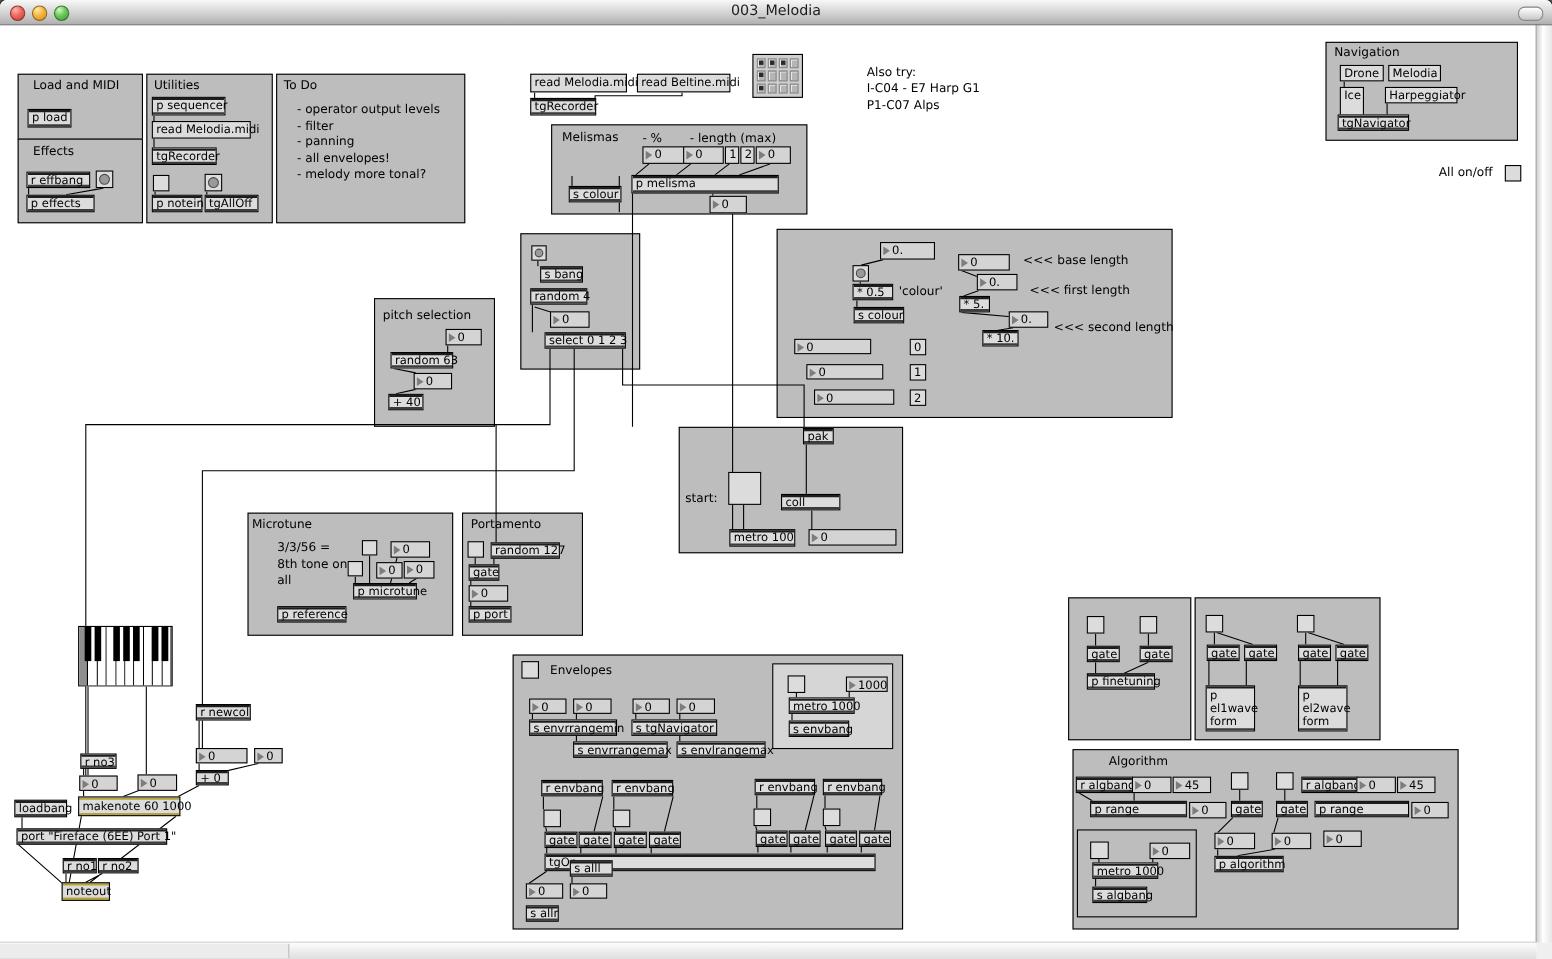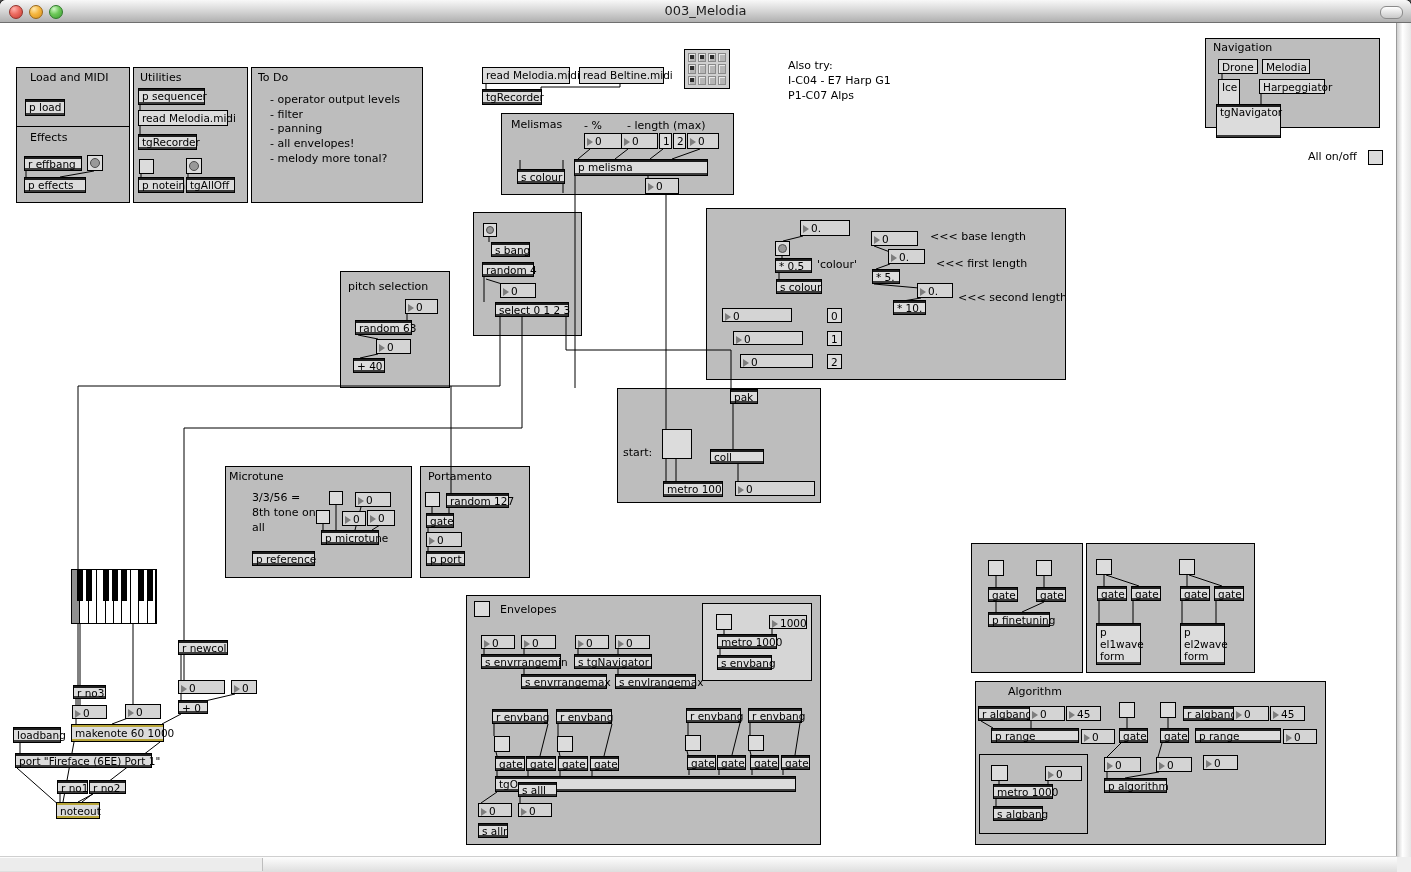"tgNavigator" div.box { height: 34px -> 15px }
